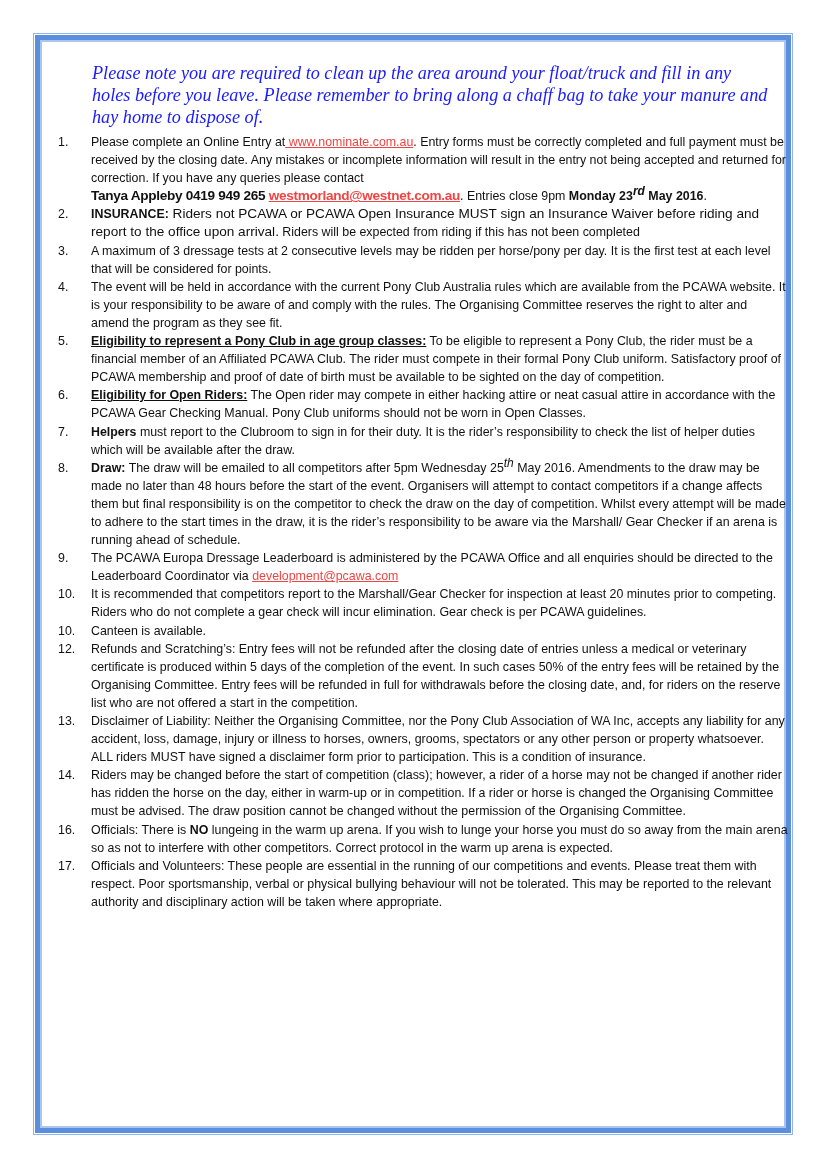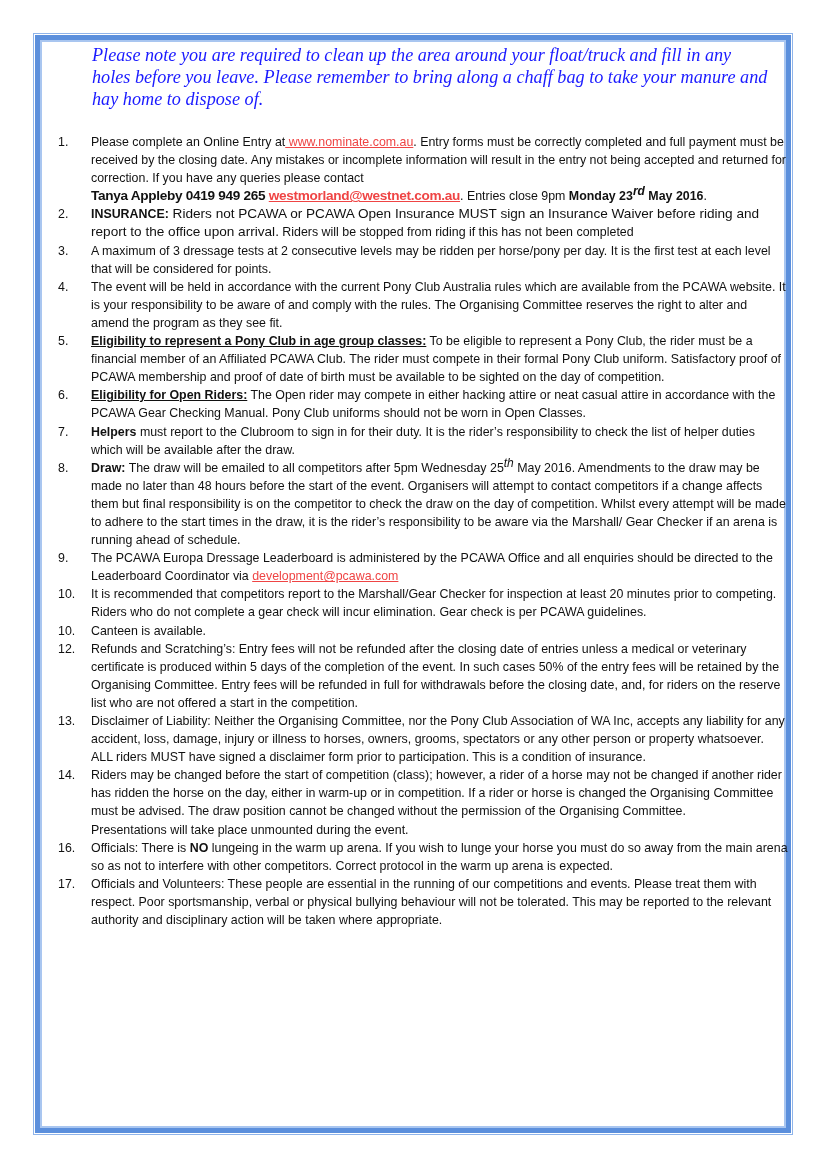"Please note you are required" .notice { top: 2px -> 20px }
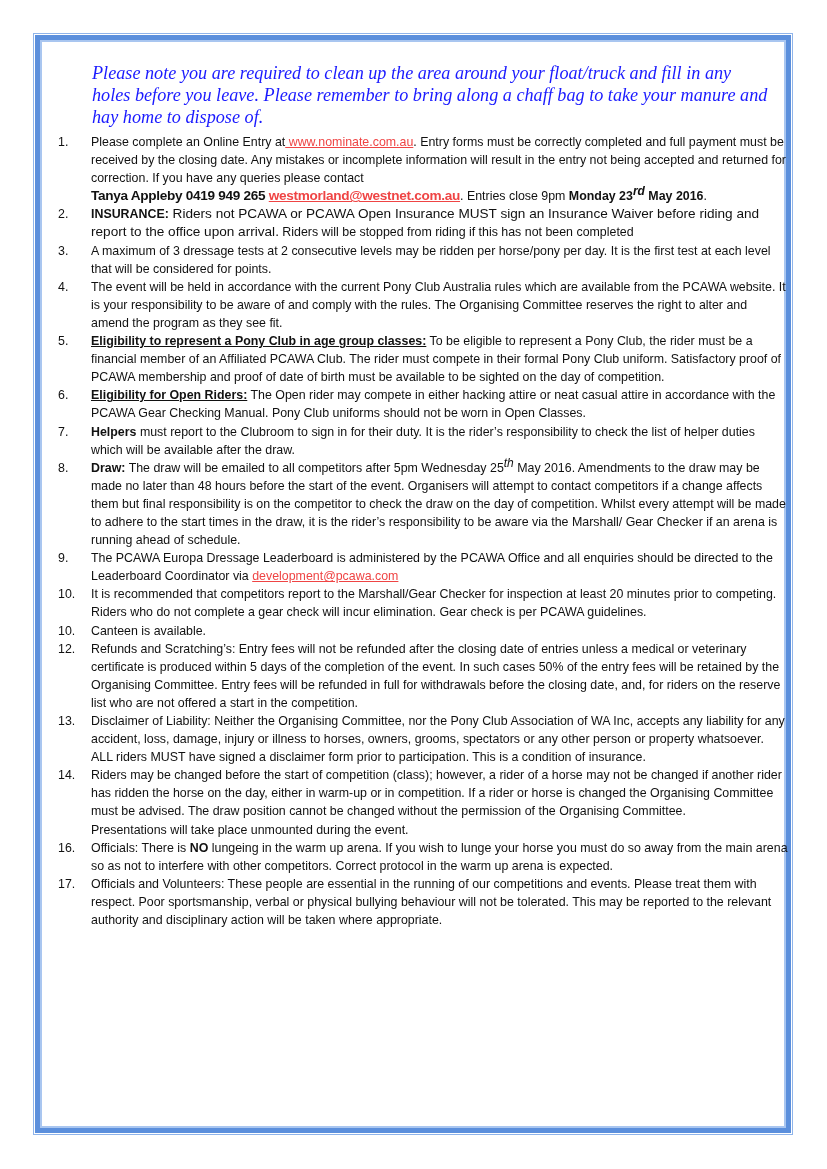"Riders will be stopped from" span { text: stopped -> expected }
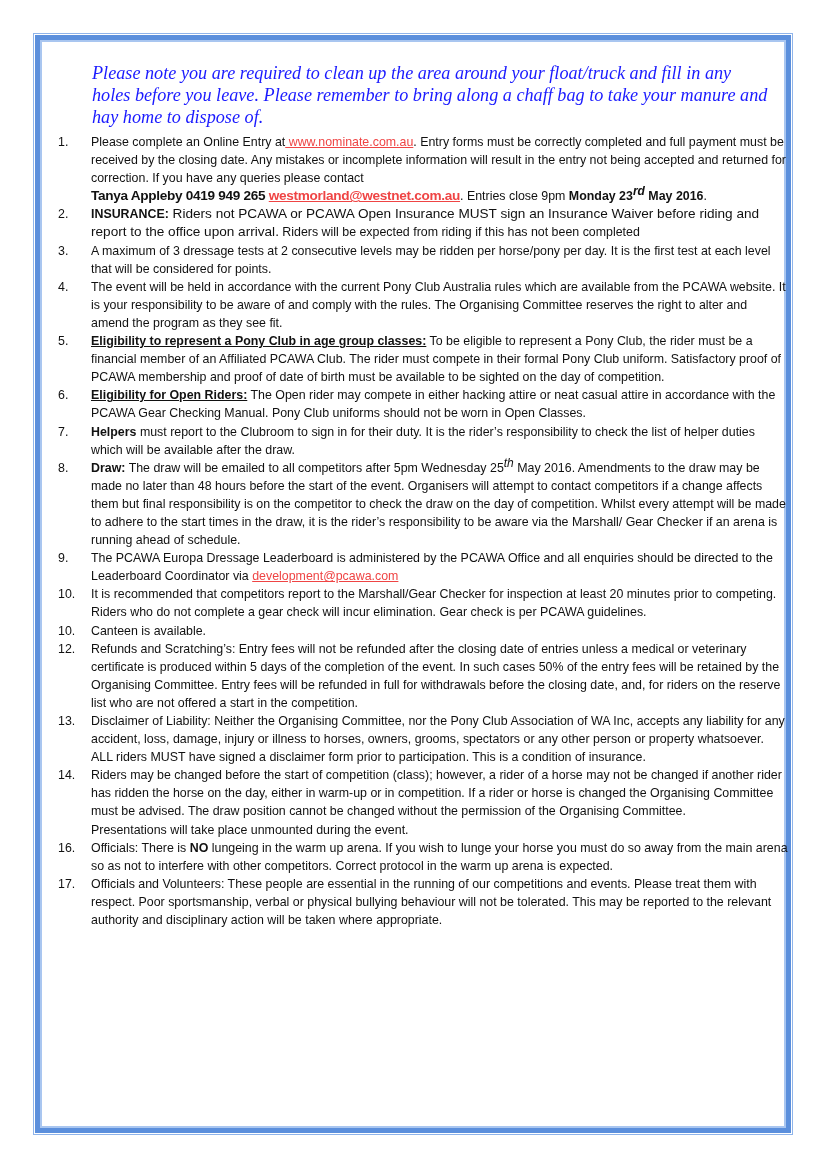"Presentations will take place unmounted" span.txt { html: <span>Presentations will take place unmounted during the event.</span> -> none }
